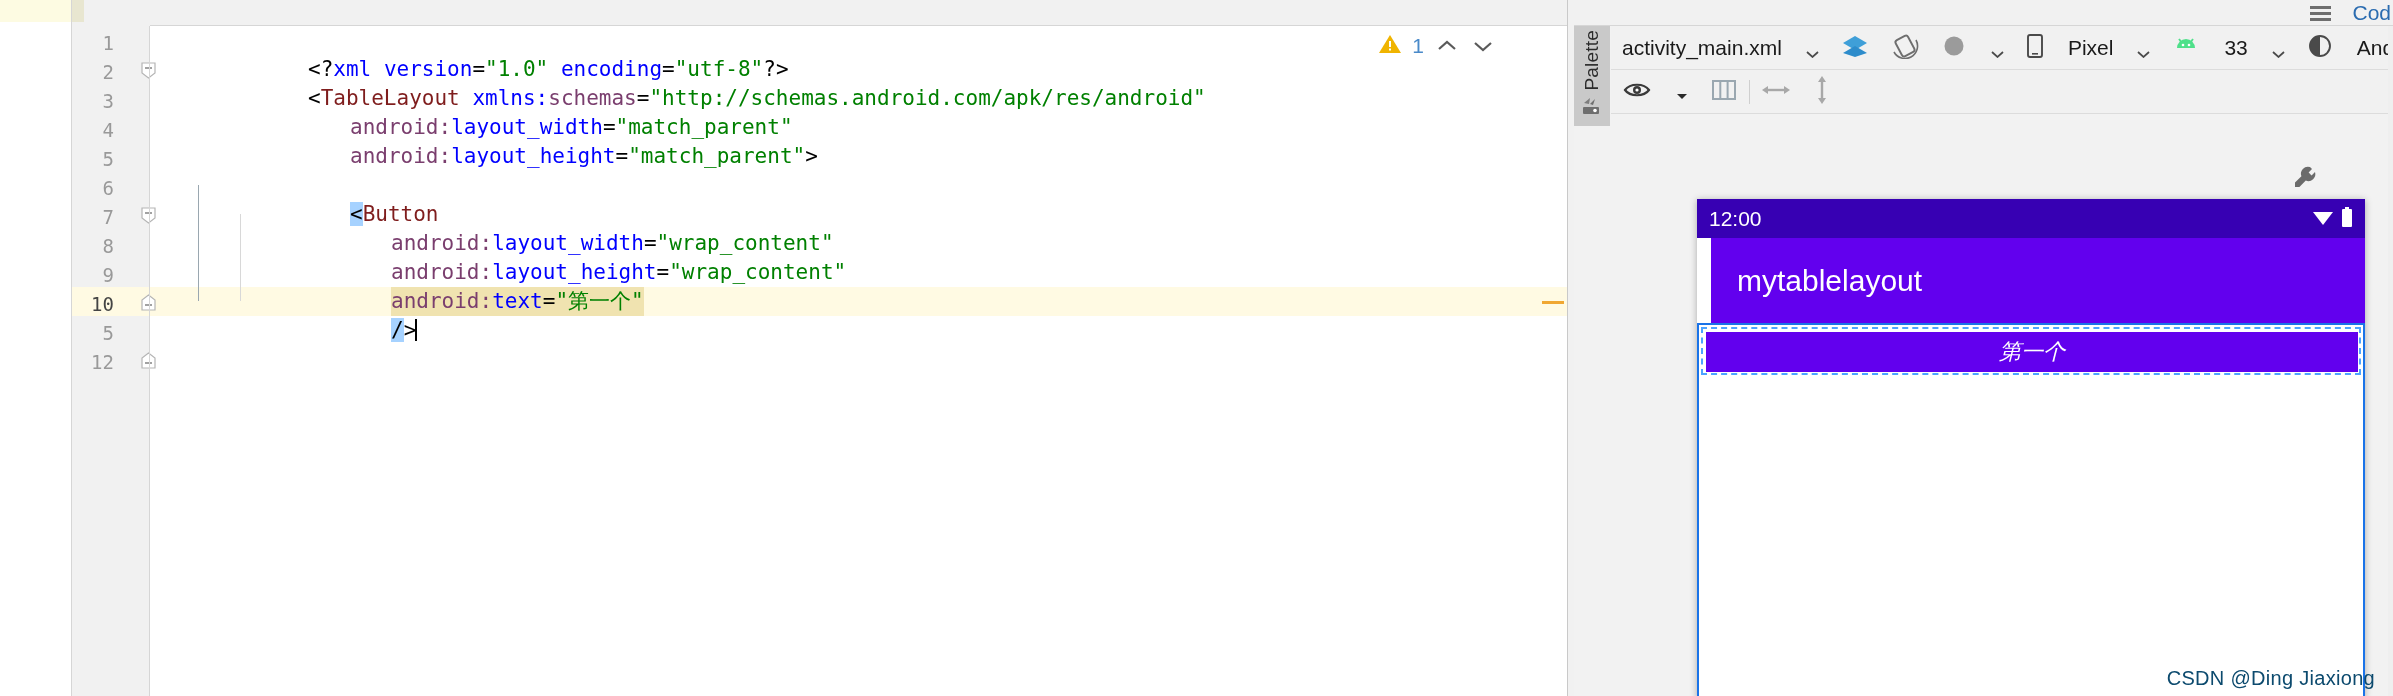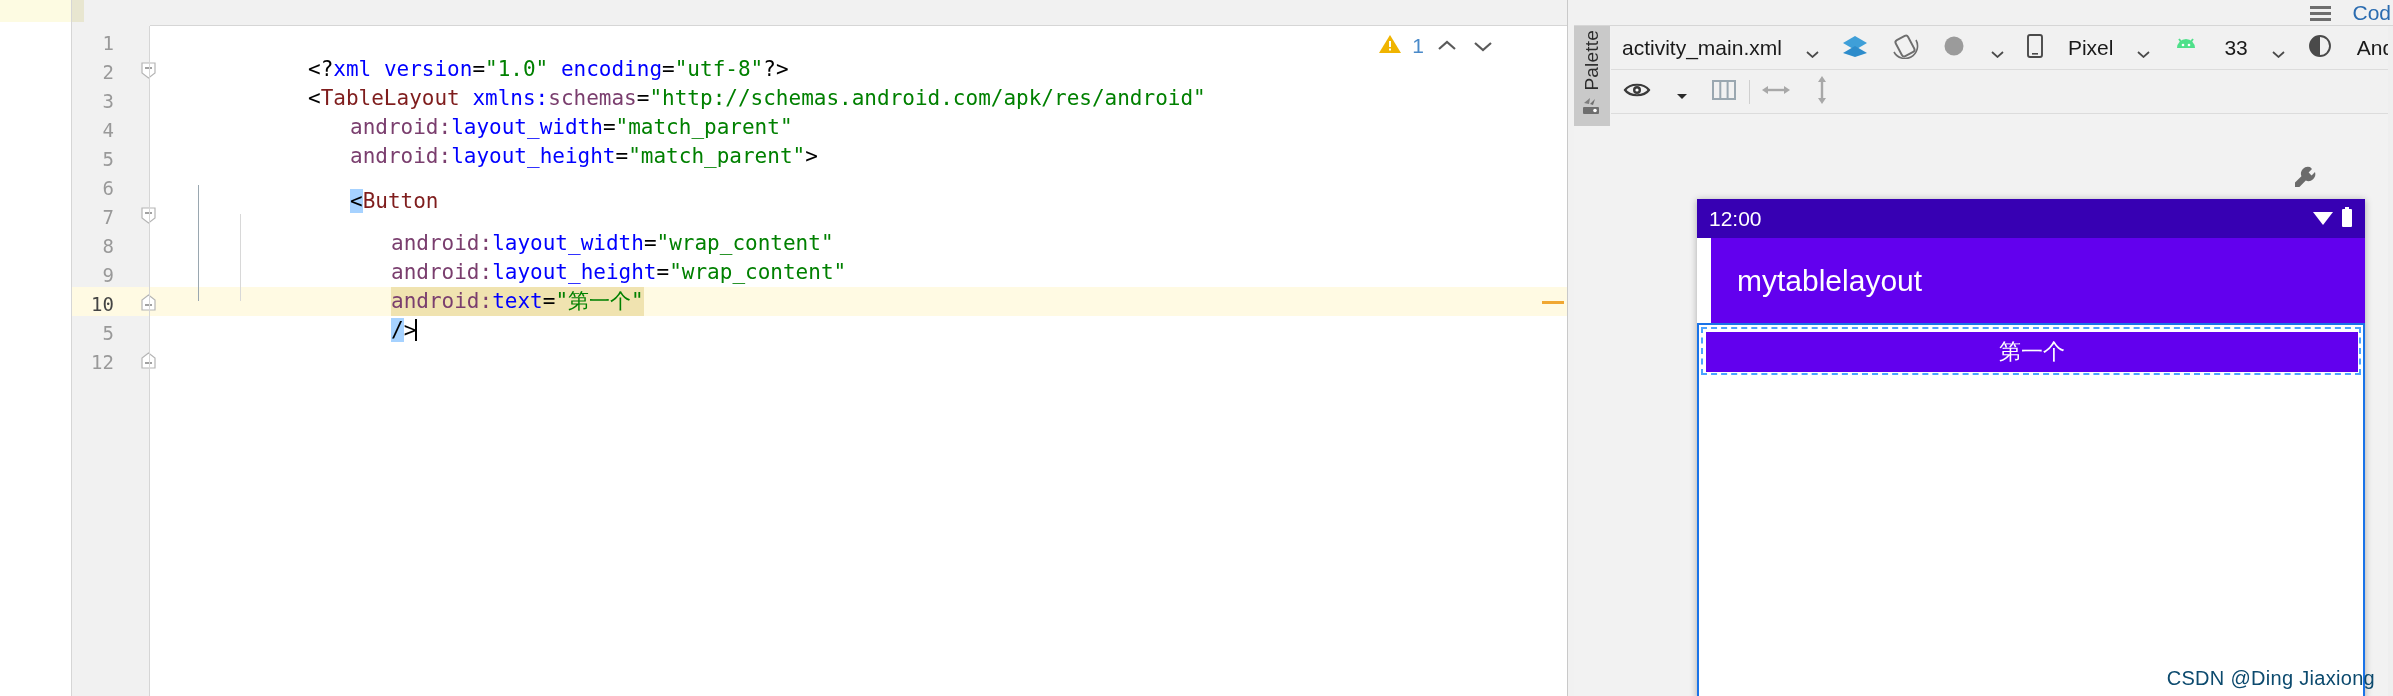"<Button" div.line { top: 132px -> 145px }
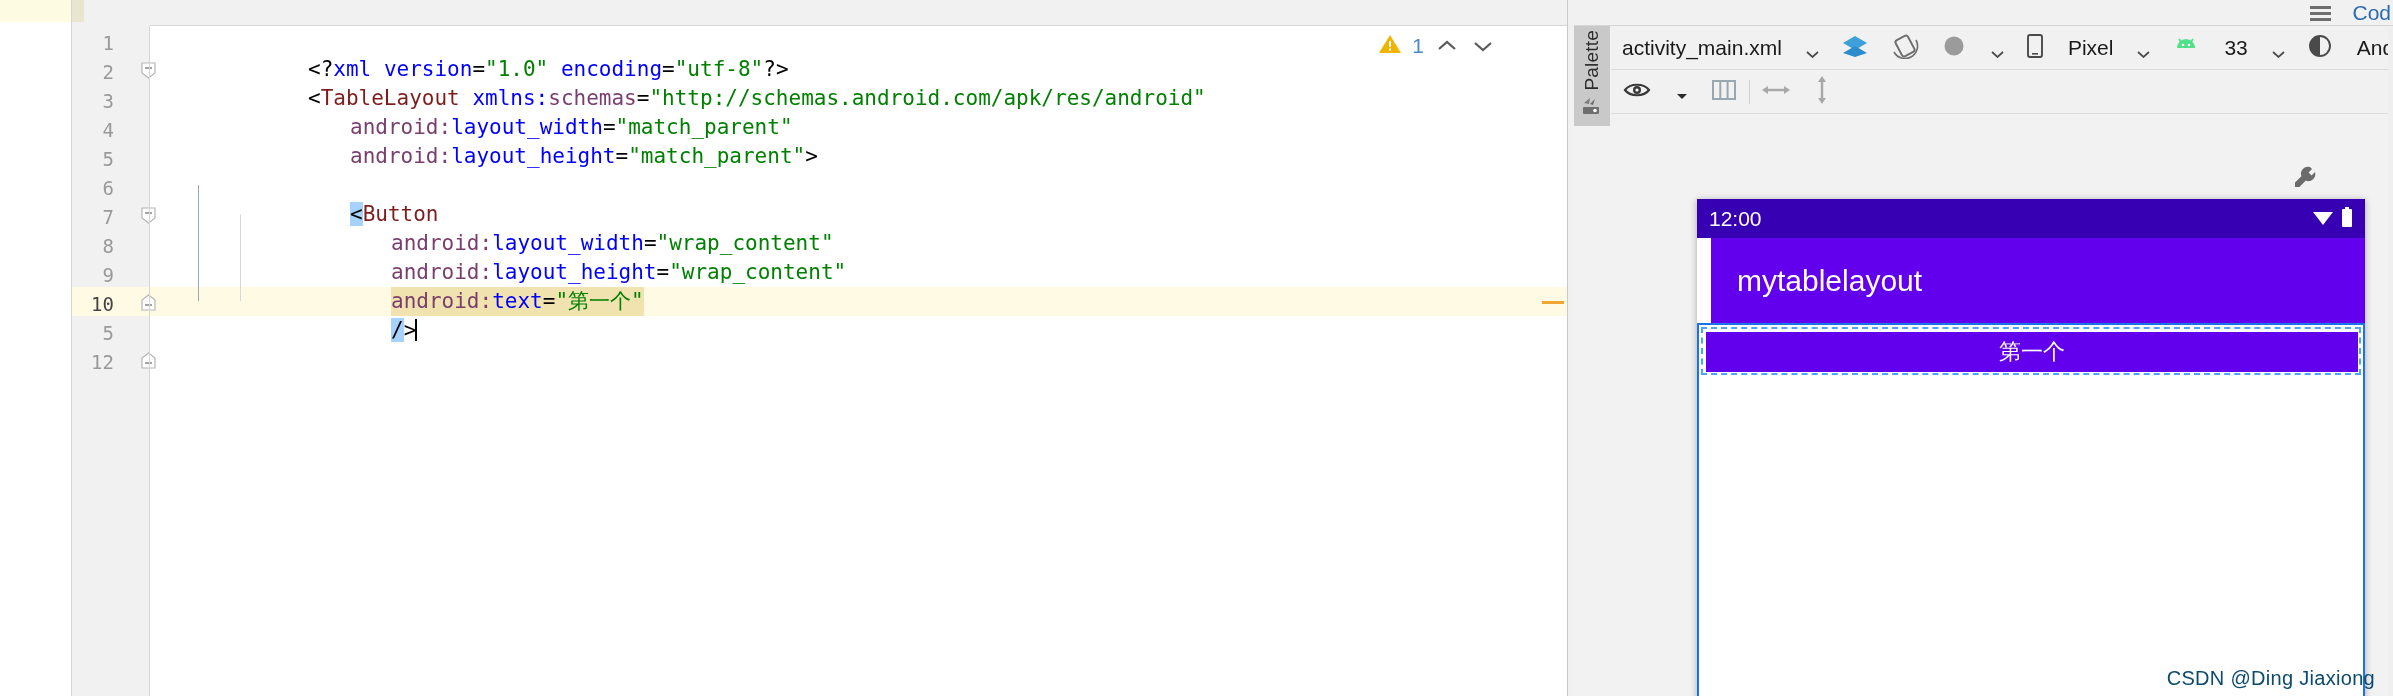"第一个" .btn-widget { font-style: none -> italic }
